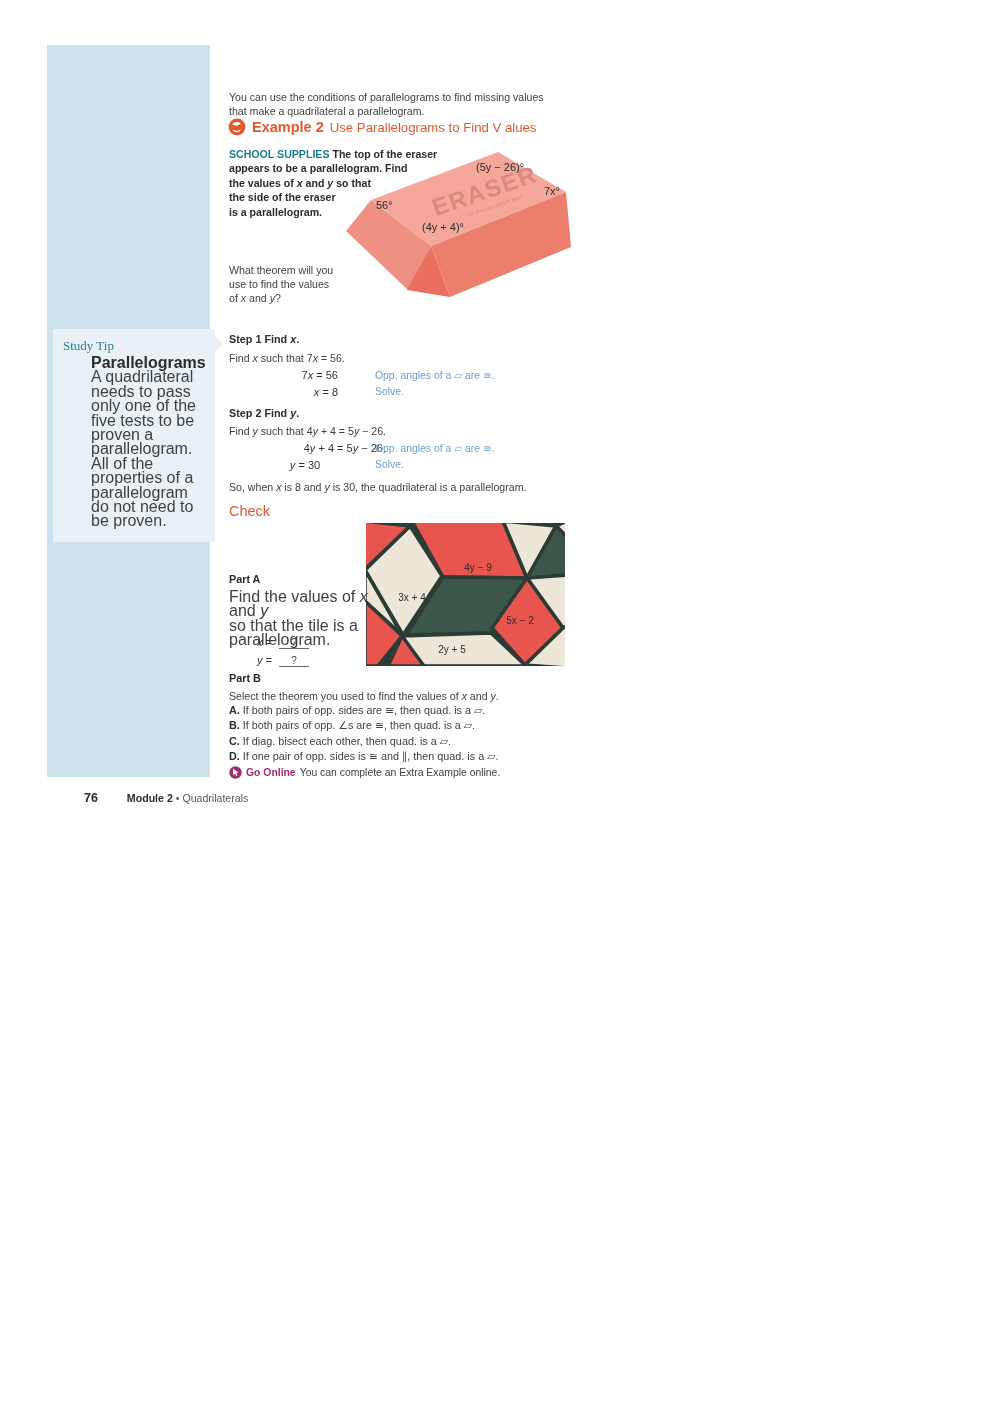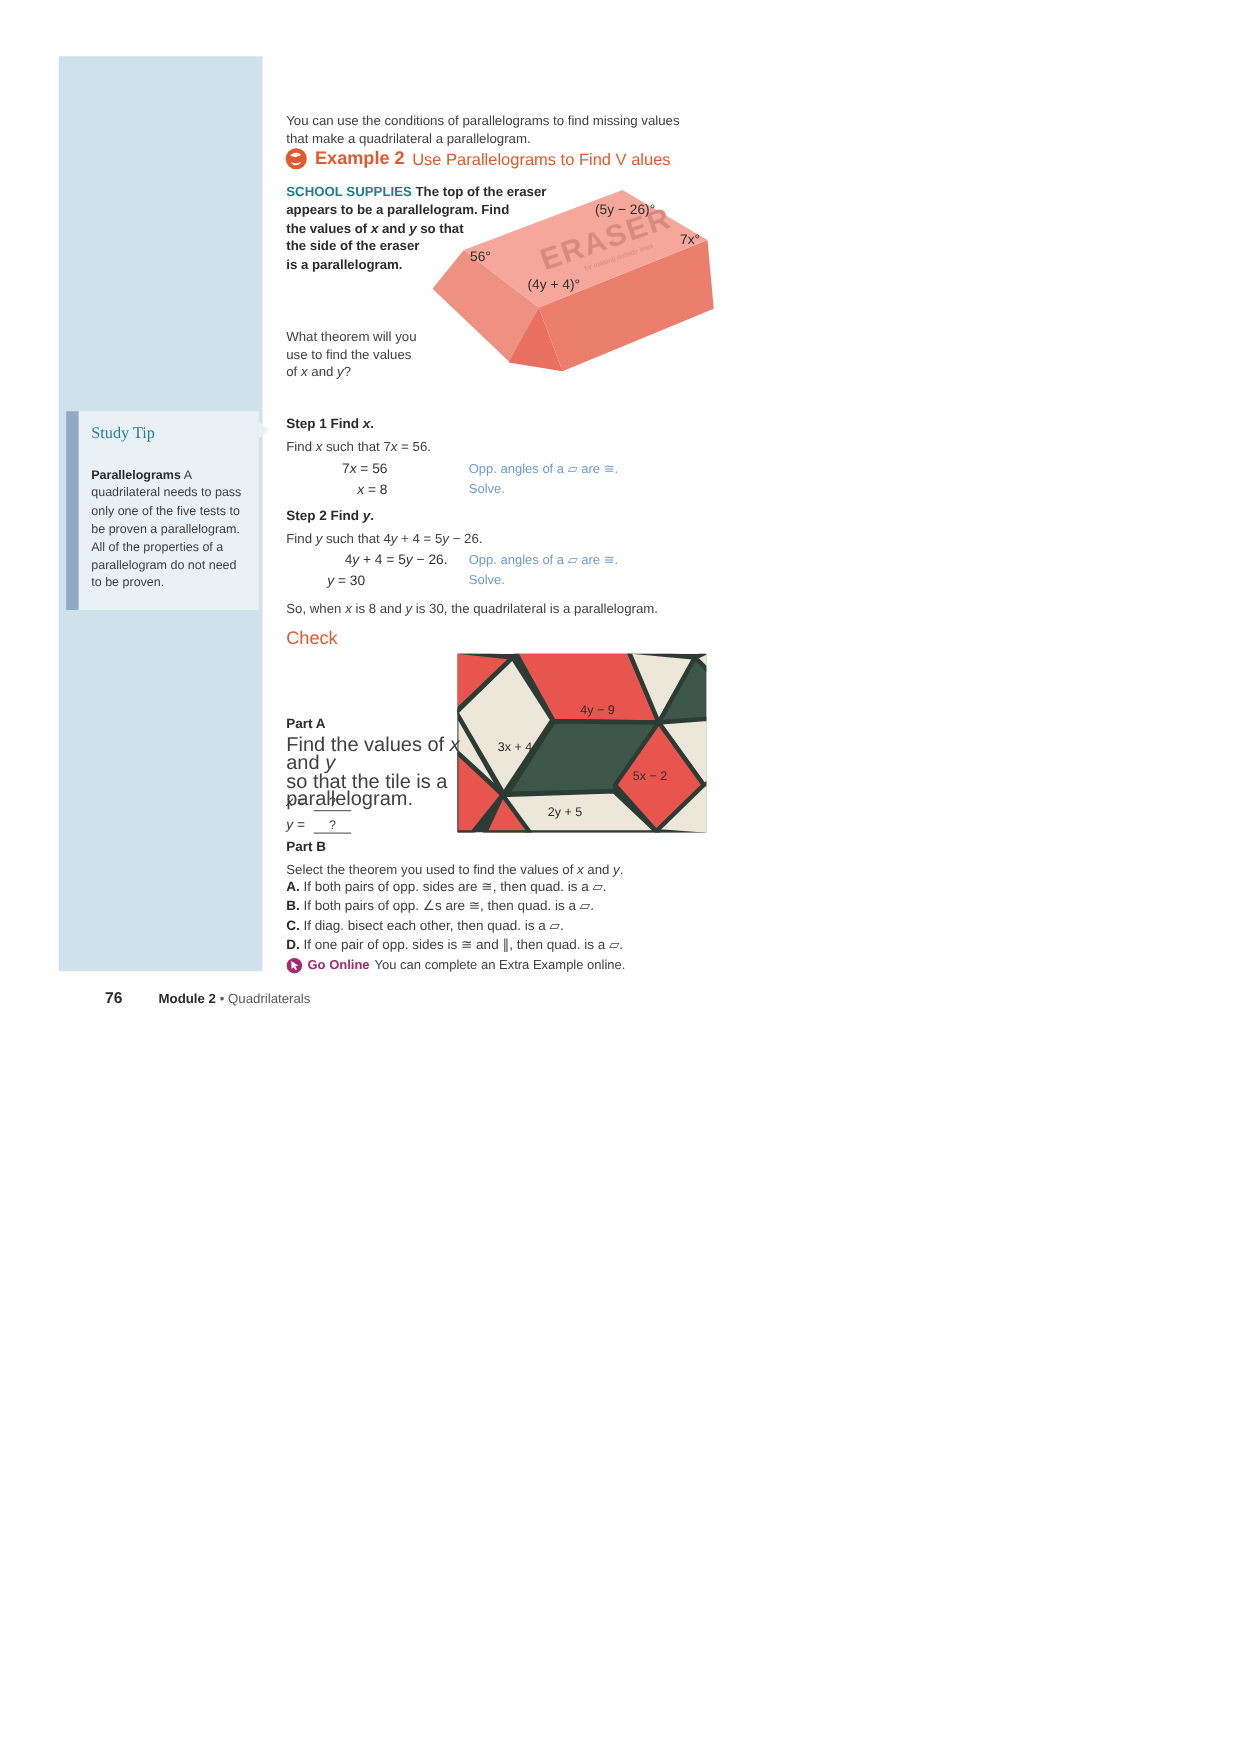"Study Tip" .studytip-title { margin-bottom: 20px -> 2px }
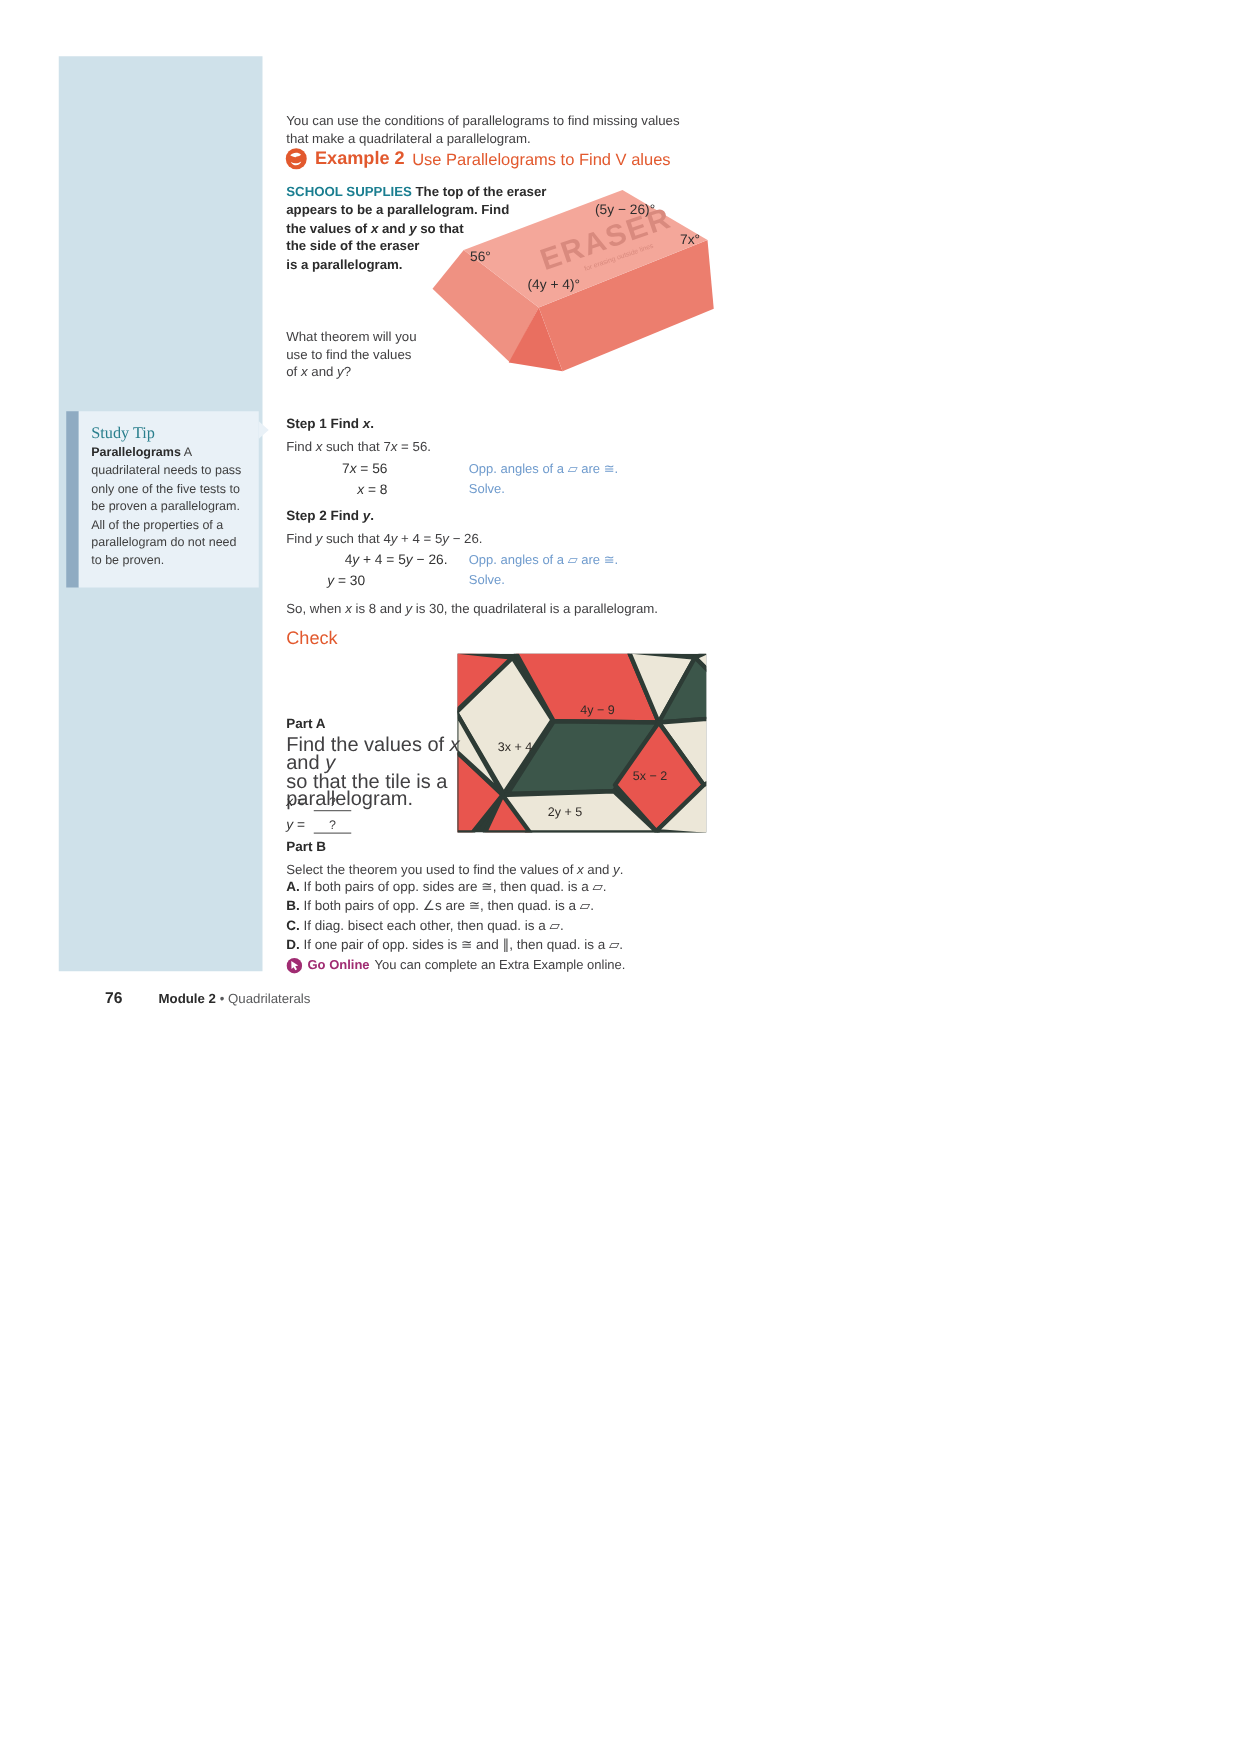"Parallelograms A quadrilateral needs to" .studytip-text { font-size: 10px -> 16px; margin-left: none -> 28px }
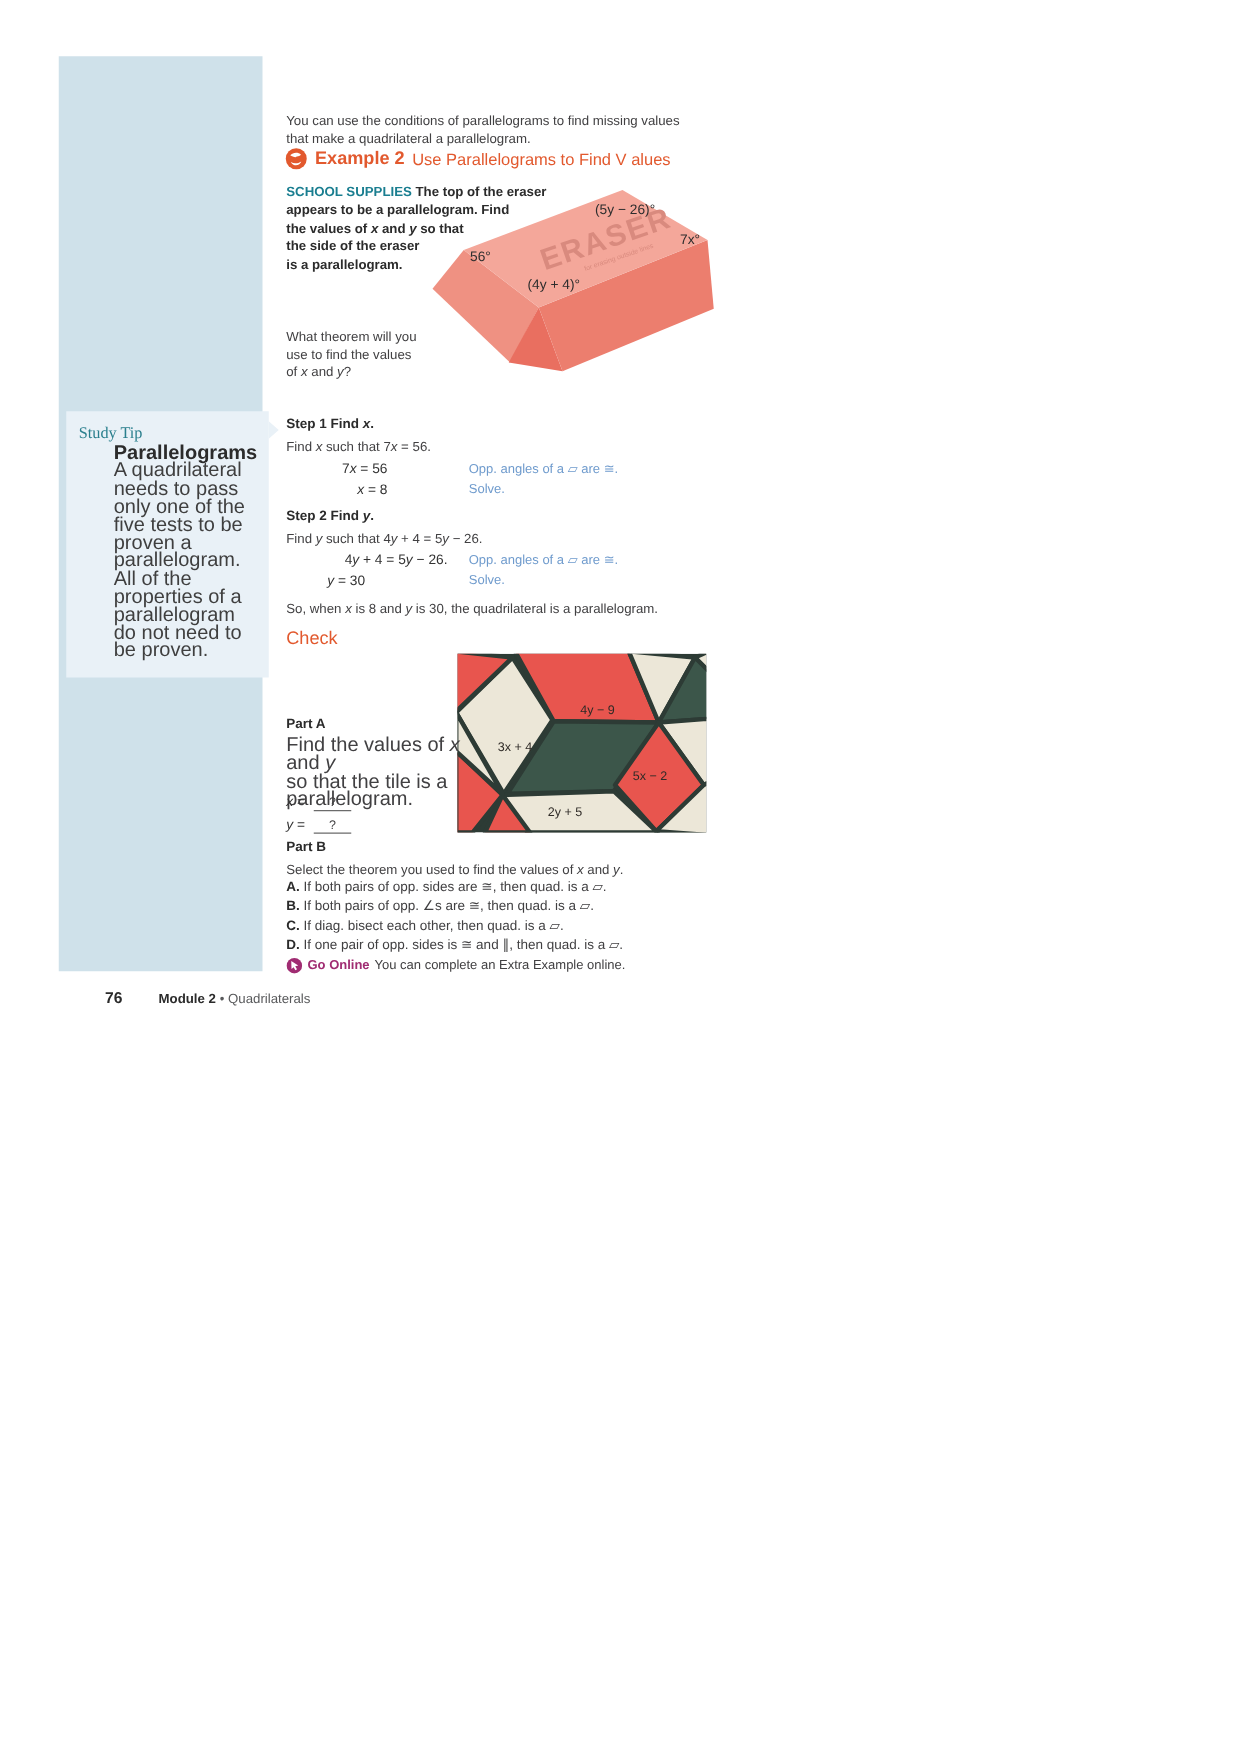"7x = 56" .eq { margin-left: none -> 28px }
